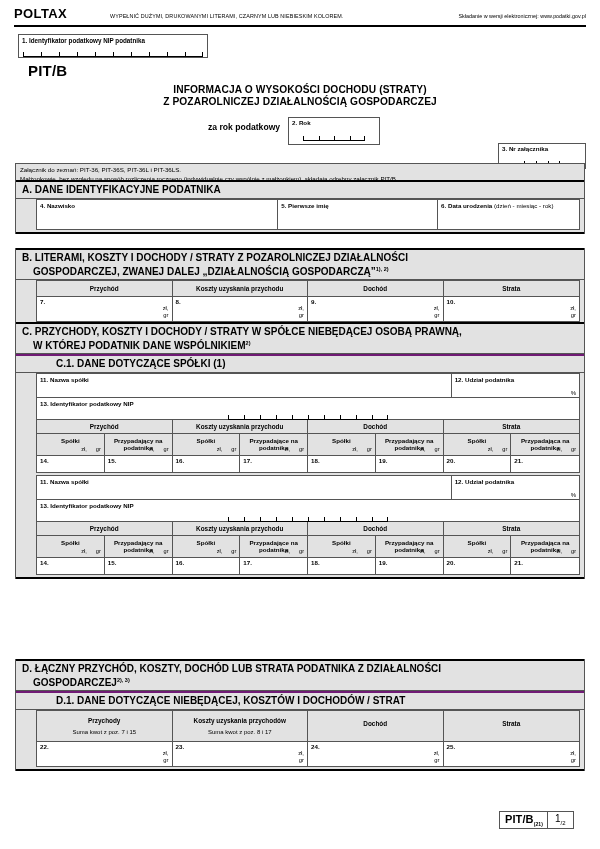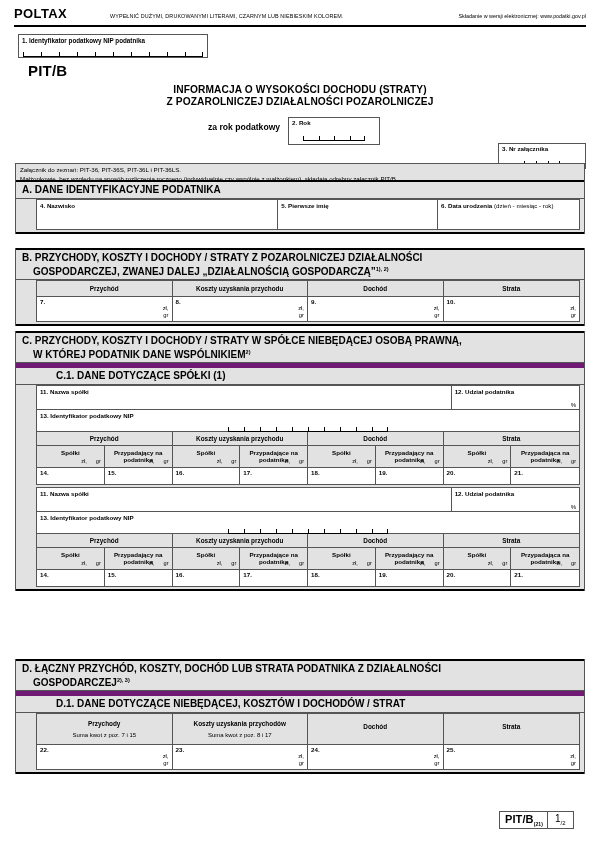"Z POZAROLNICZEJ DZIAŁALNOŚCI" div { text: DZIAŁALNOŚCI POZAROLNICZEJ -> DZIAŁALNOŚCIĄ GOSPODARCZEJ }
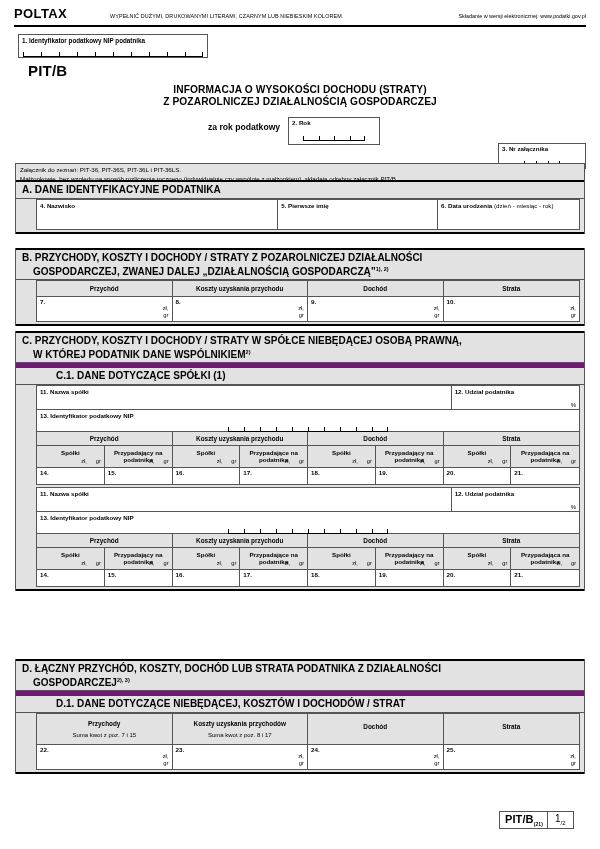"B. PRZYCHODY, KOSZTY I DOCHODY" span { text: PRZYCHODY -> LITERAMI }
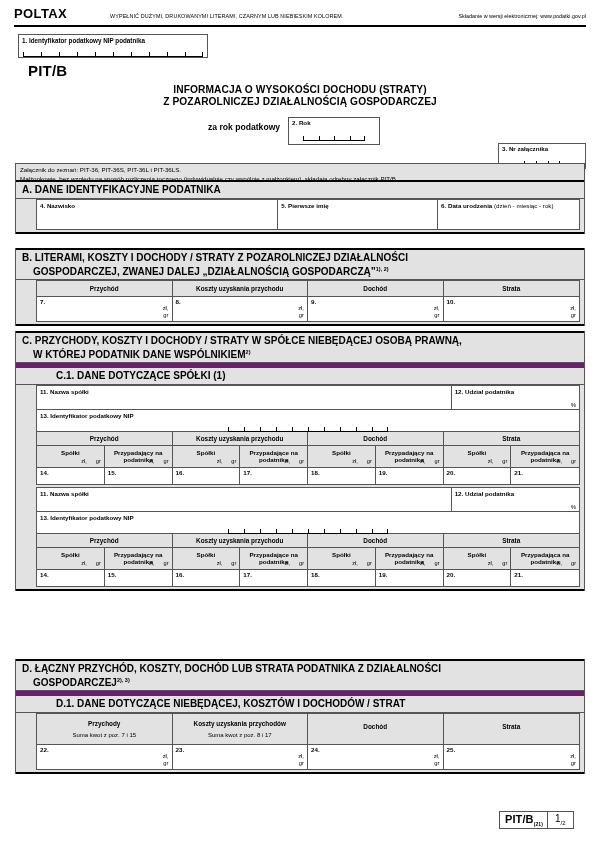"C. PRZYCHODY, KOSZTY I DOCHODY" div.sec { top: 331px -> 322px }
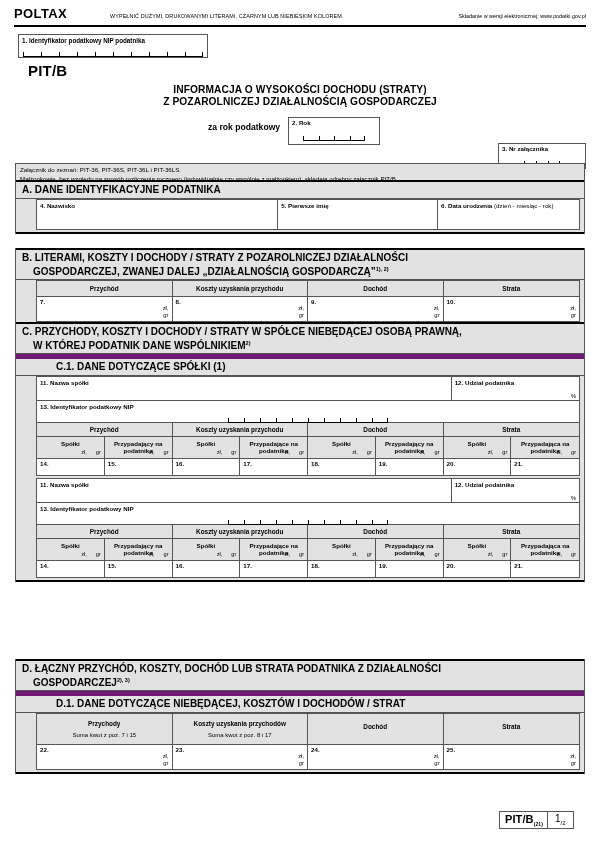"C.1. DANE DOTYCZĄCE SPÓŁKI (1)" .secbar.sub { border-top: 5px solid #701a75 -> 2px solid #701a75 }
